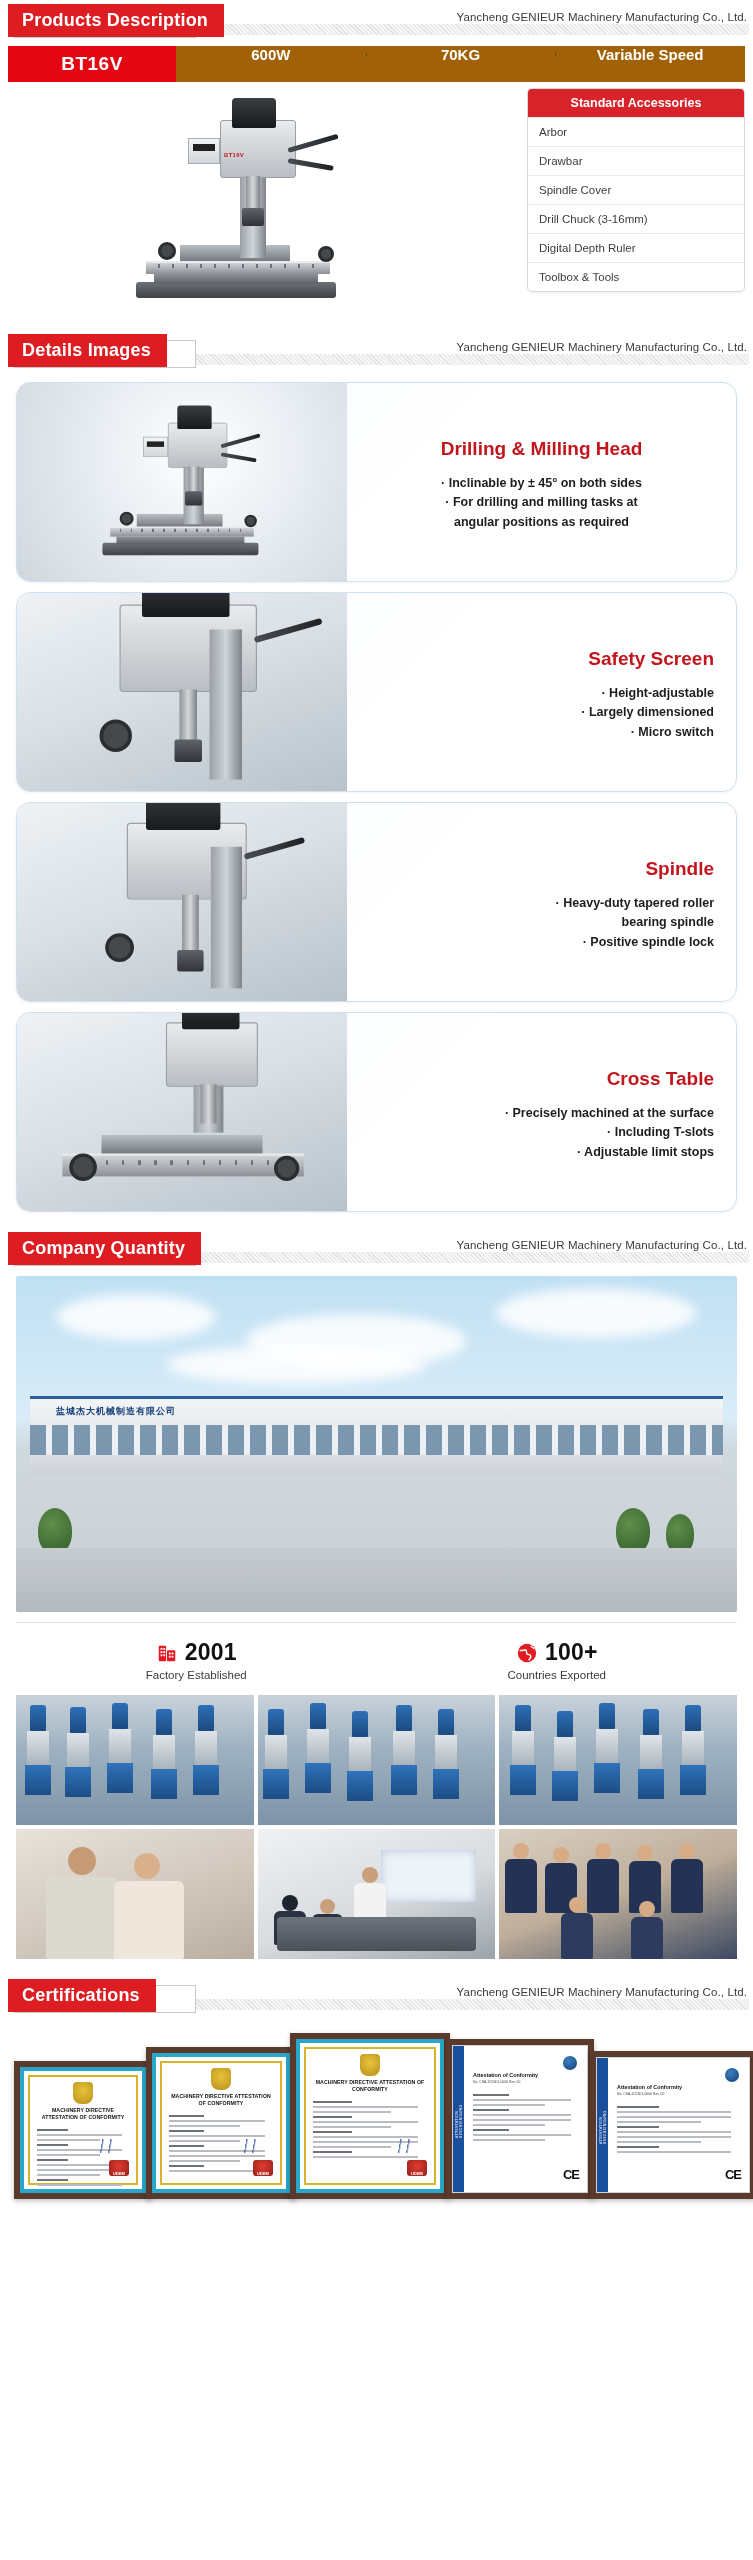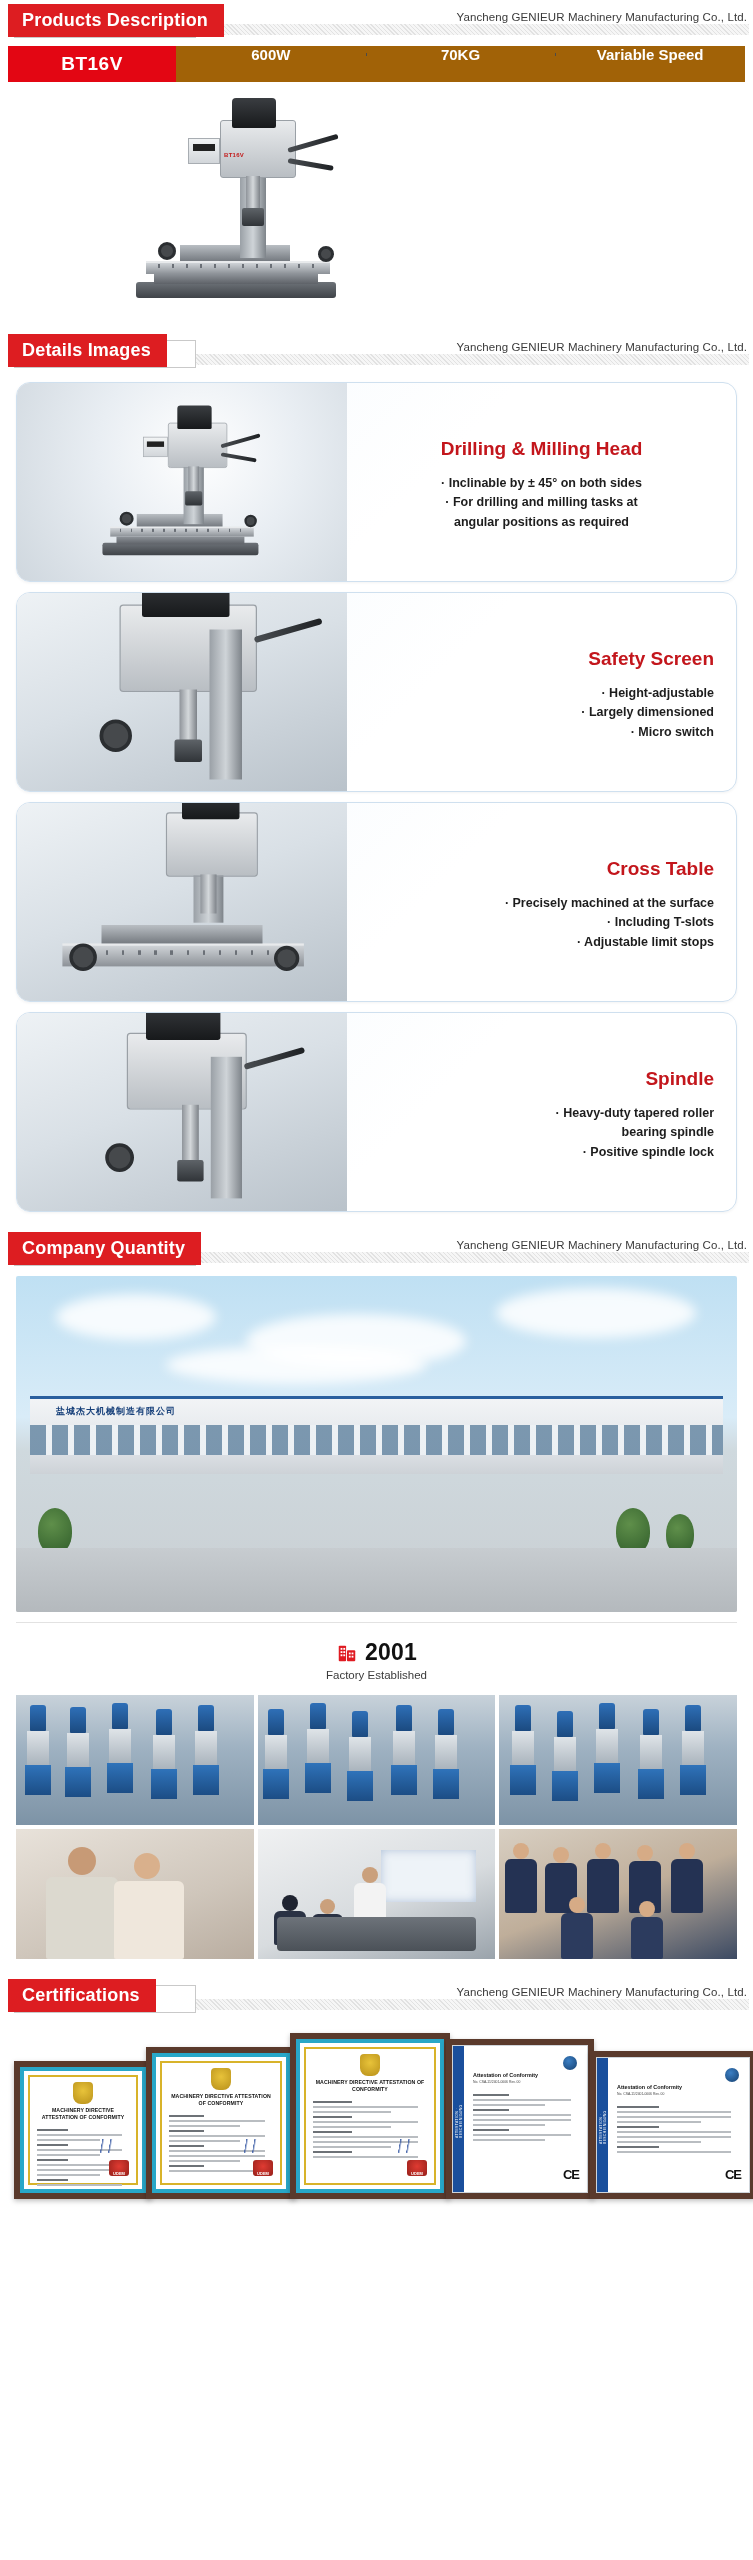"Standard Accessories" div.acc { html: none -> <div> <div>Standard Accessories</div> <div>Arbor</div> <div>Drawbar</div> <div>Spindle Cover</div> <div>Drill Chuck (3-16mm)</div> <div>Digital Depth Ruler</div> <div>Toolbox &amp; Tools</div> </div> }
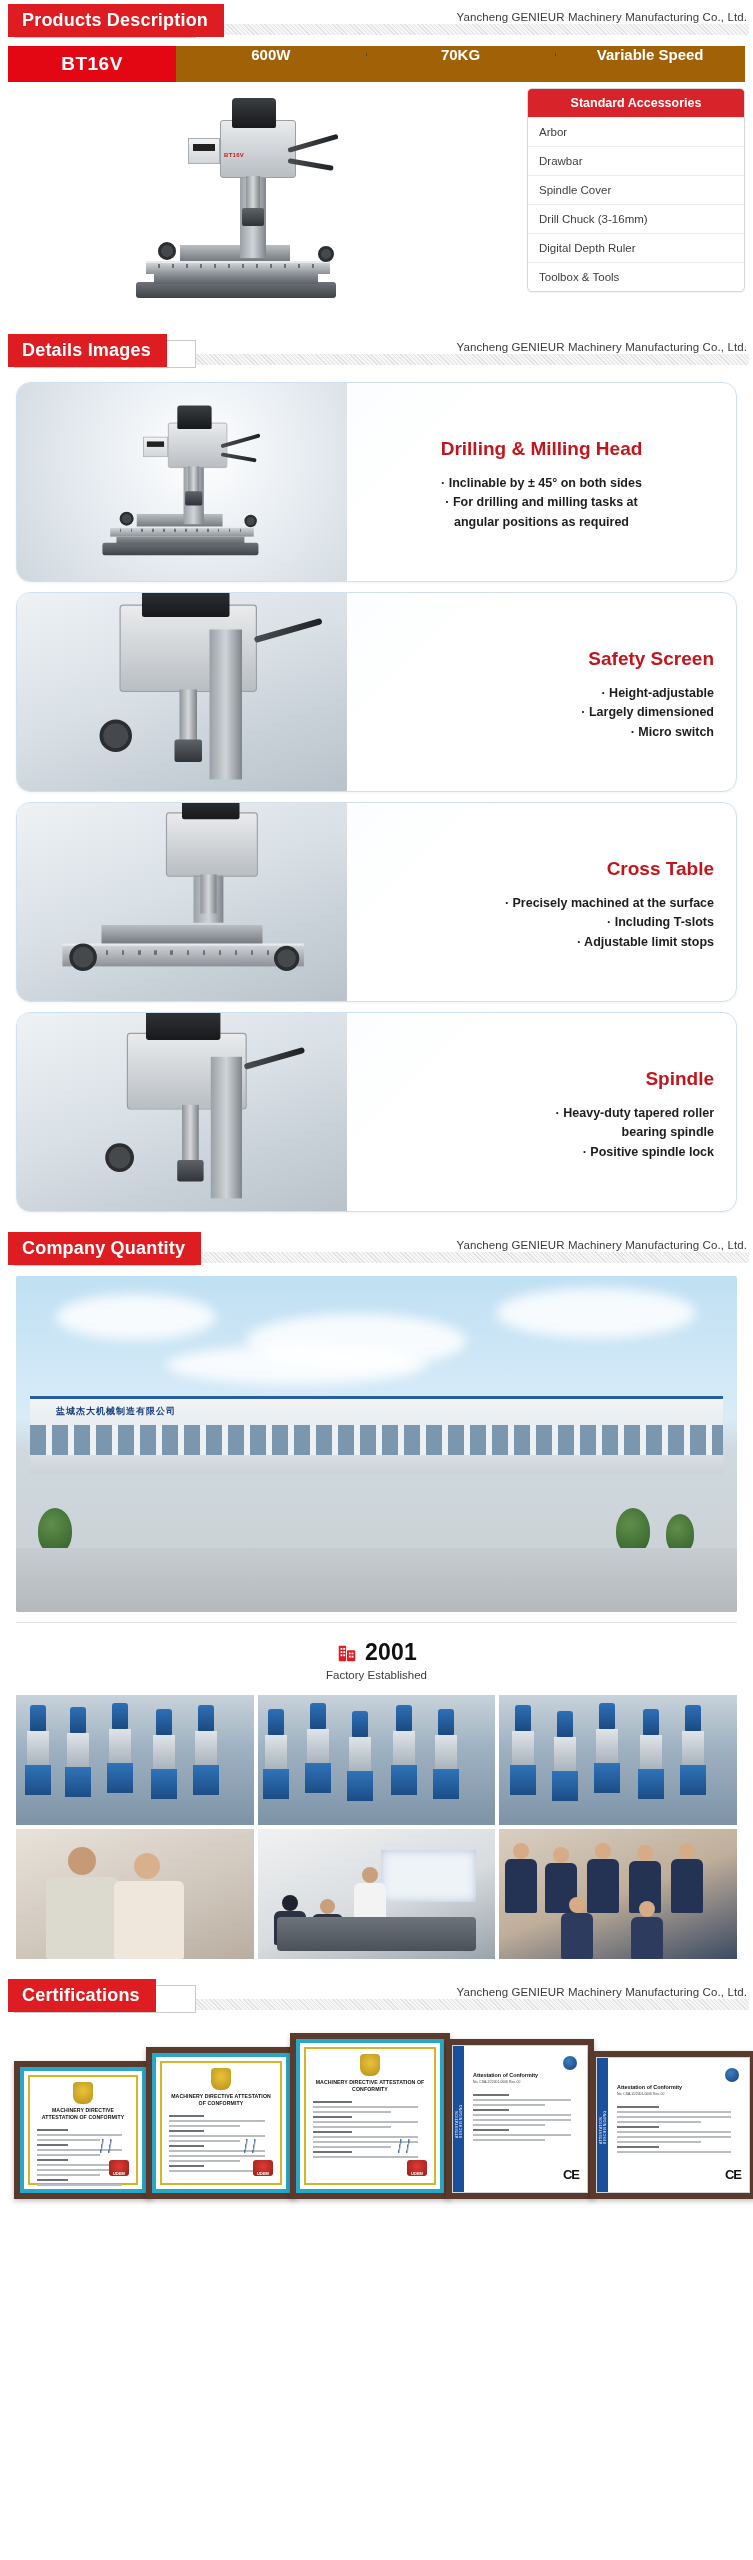"Cross Table" div.feature { order: before "Spindle" -> after "Spindle" }
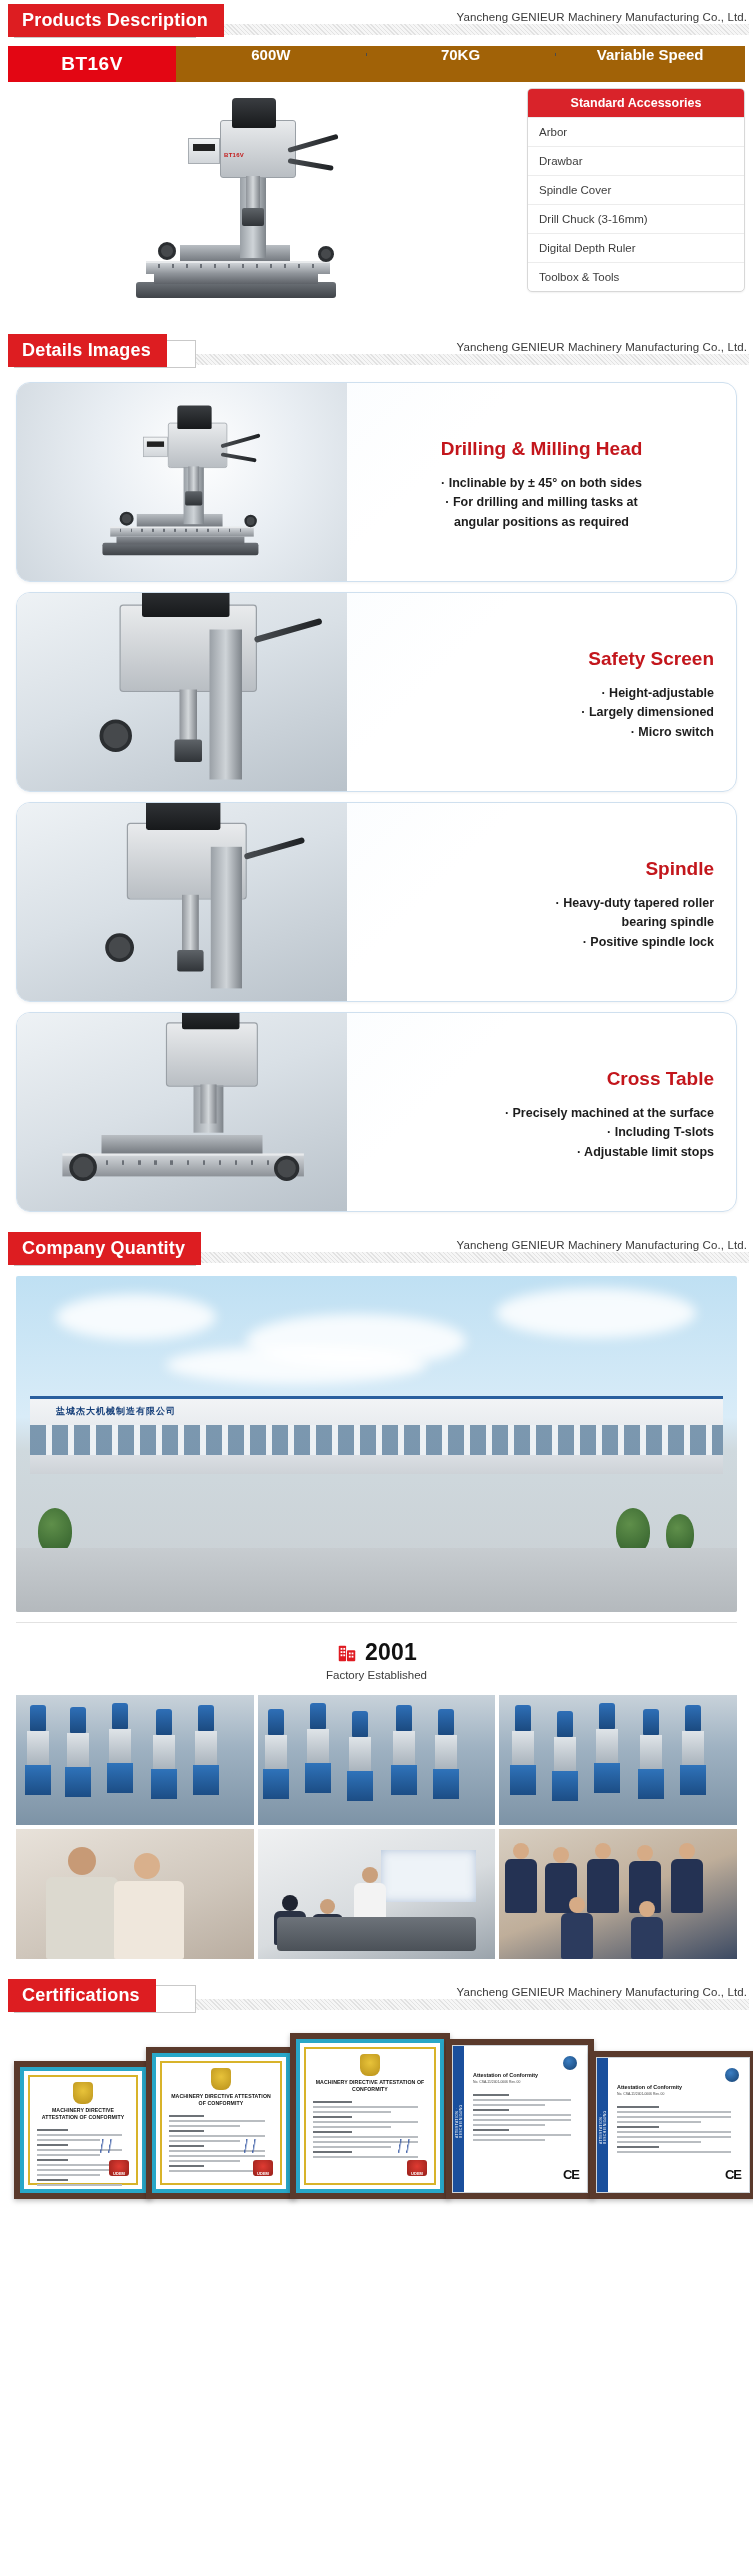"100+" div.stat { html: none -> <div> <div> <svg> <circle></circle> <path></path> <path></path> </svg> <span>100+</span> </div> <div>Countries Exported</div> </div> }
